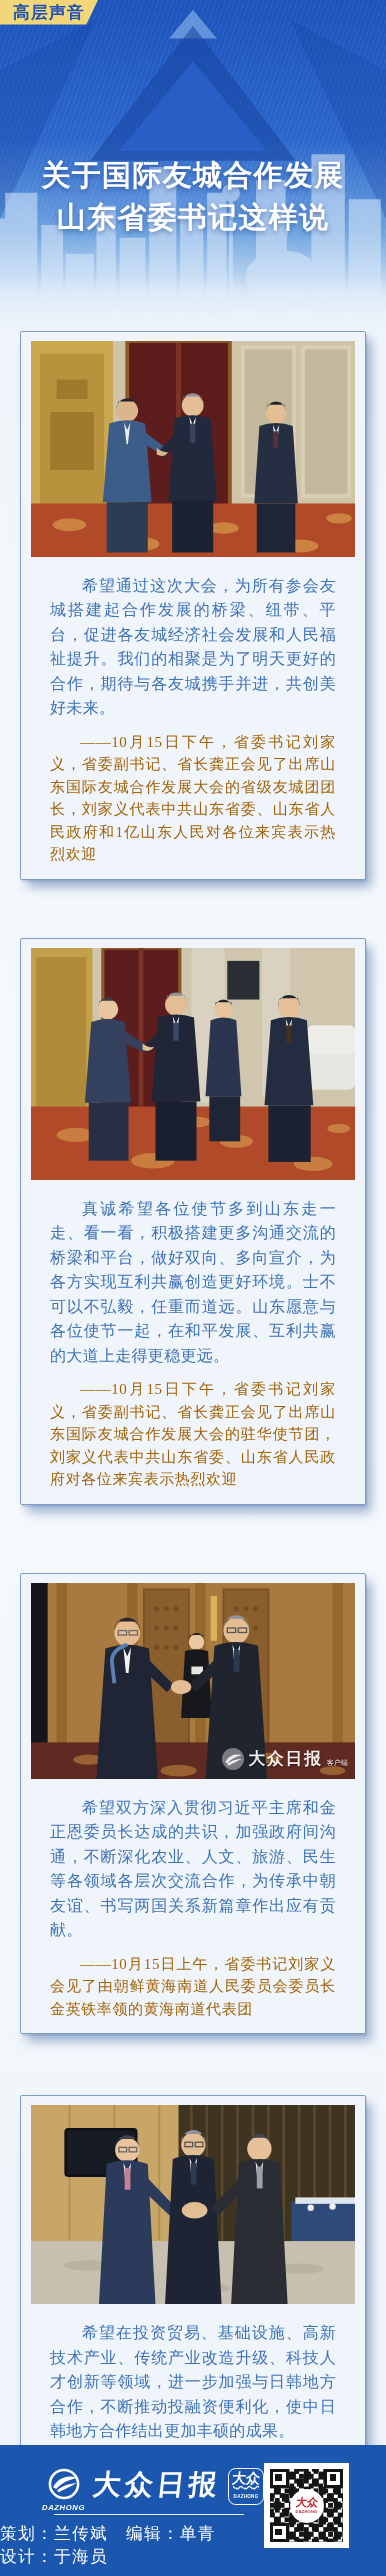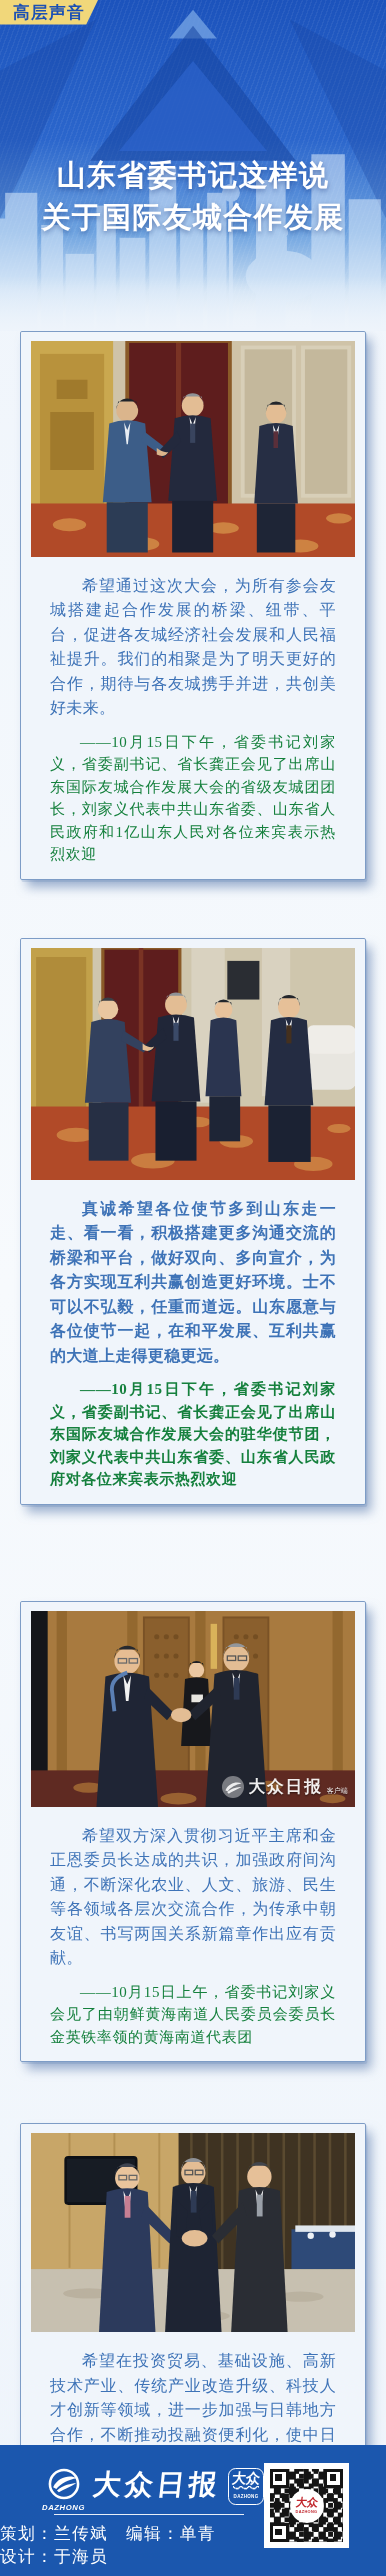"山东省委书记这样说" span { order: before "关于国际友城合作发展" -> after "关于国际友城合作发展" }
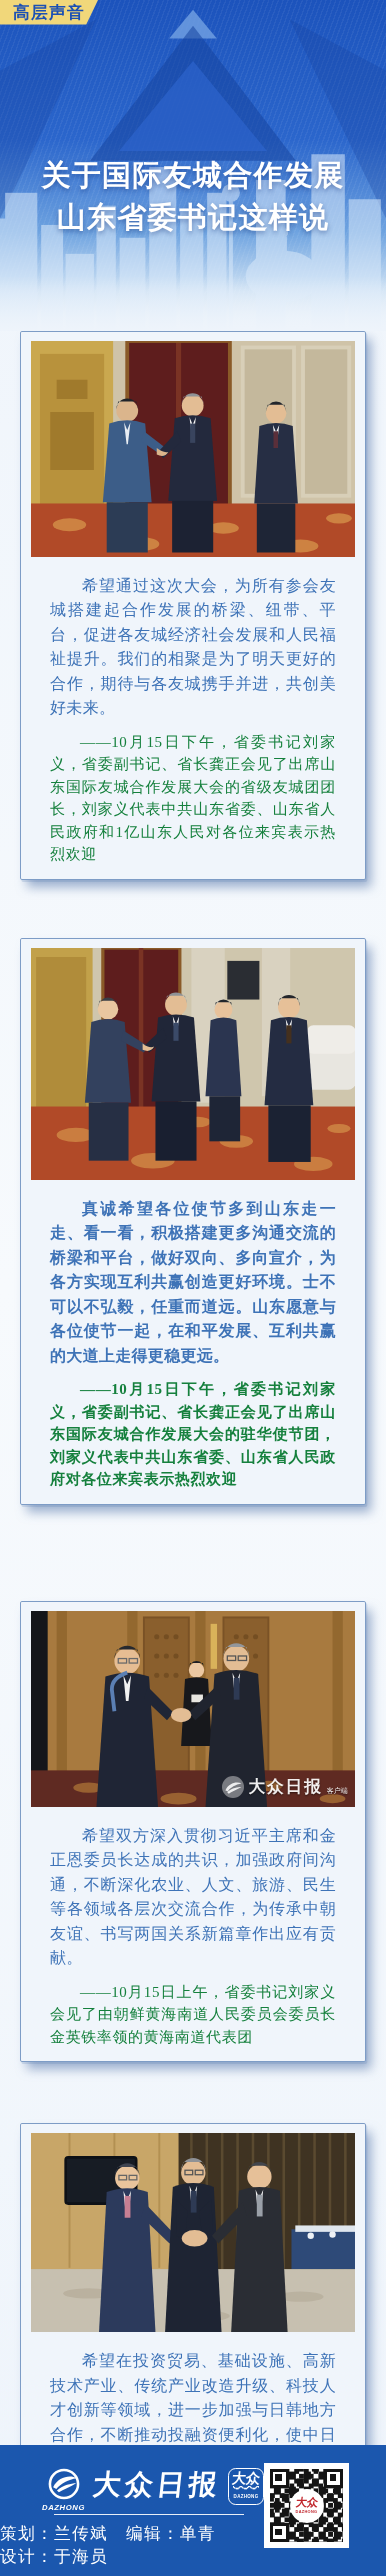"——10月15日下午，省委书记刘家义，省委副书记、省长龚正会见了出席山东国际友城" .attribution { color: #15803d -> #a16207 }
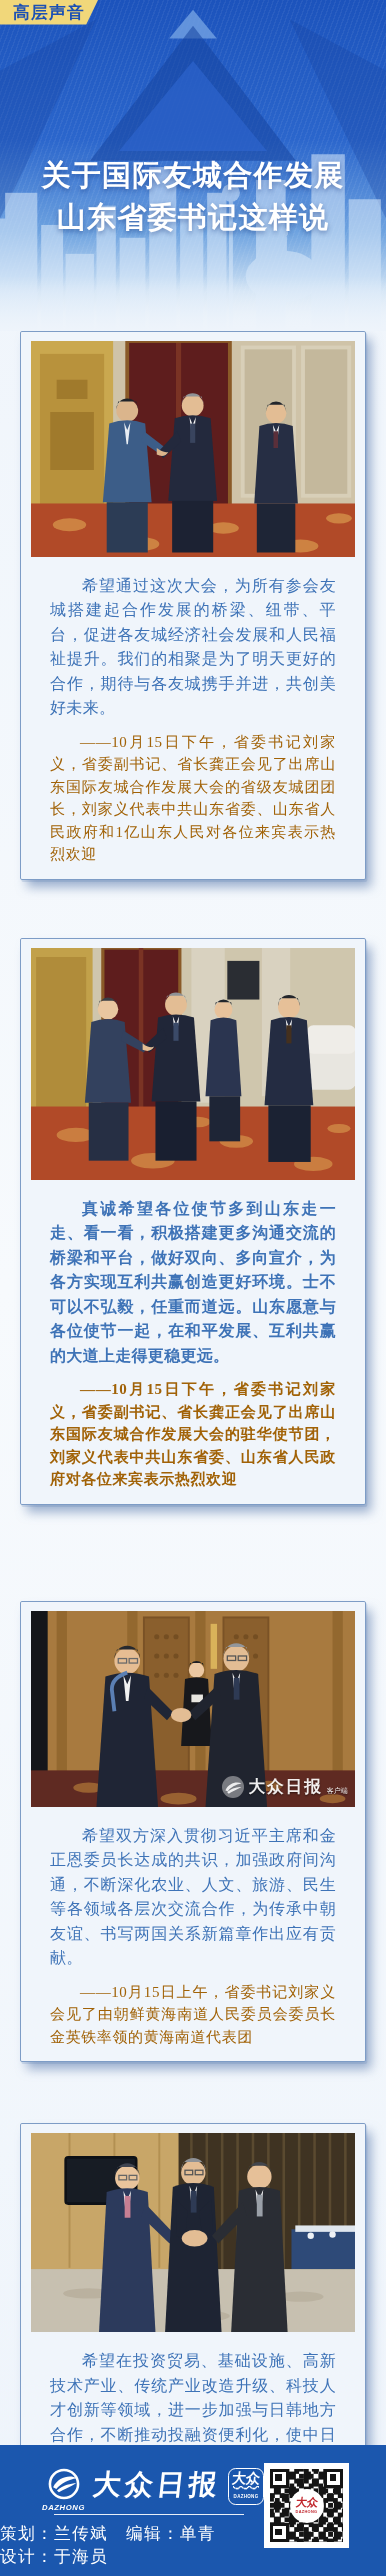"真诚希望各位使节多到山东走一走、看一看，积极搭建更多沟通交流的桥梁和平台，做好双" .c2 { font-weight: bold -> none; margin-bottom: 96px -> 68px }
